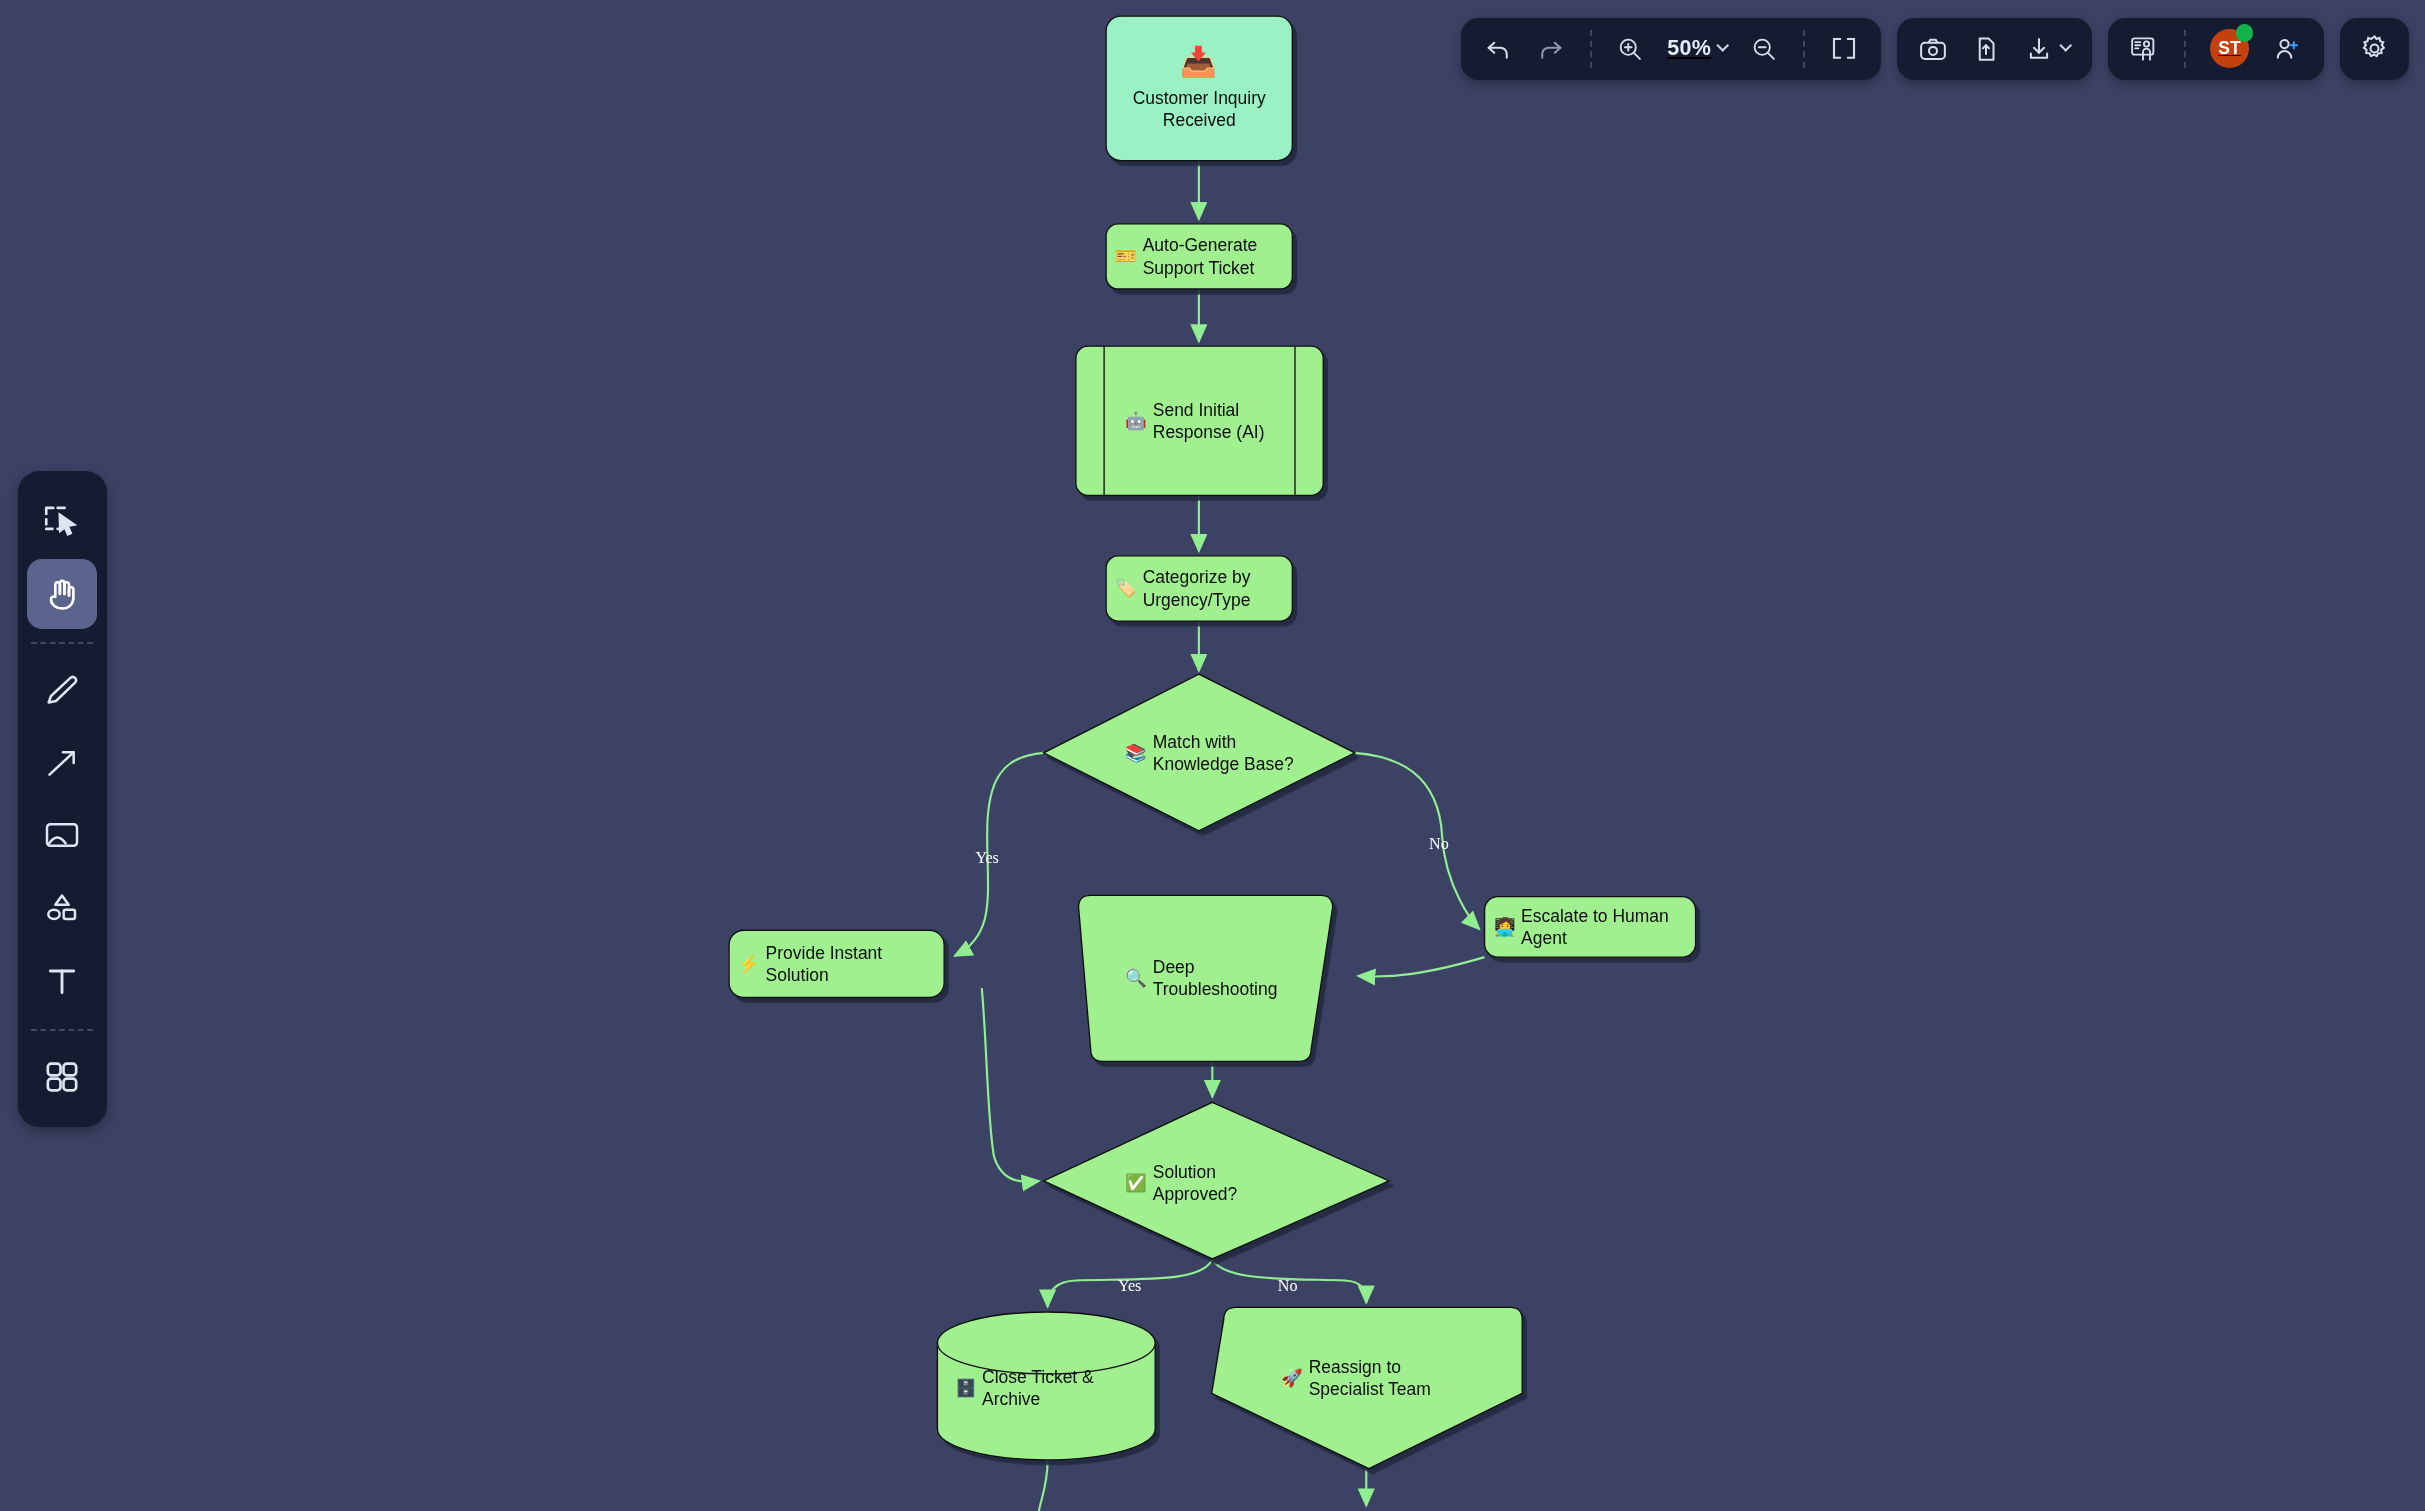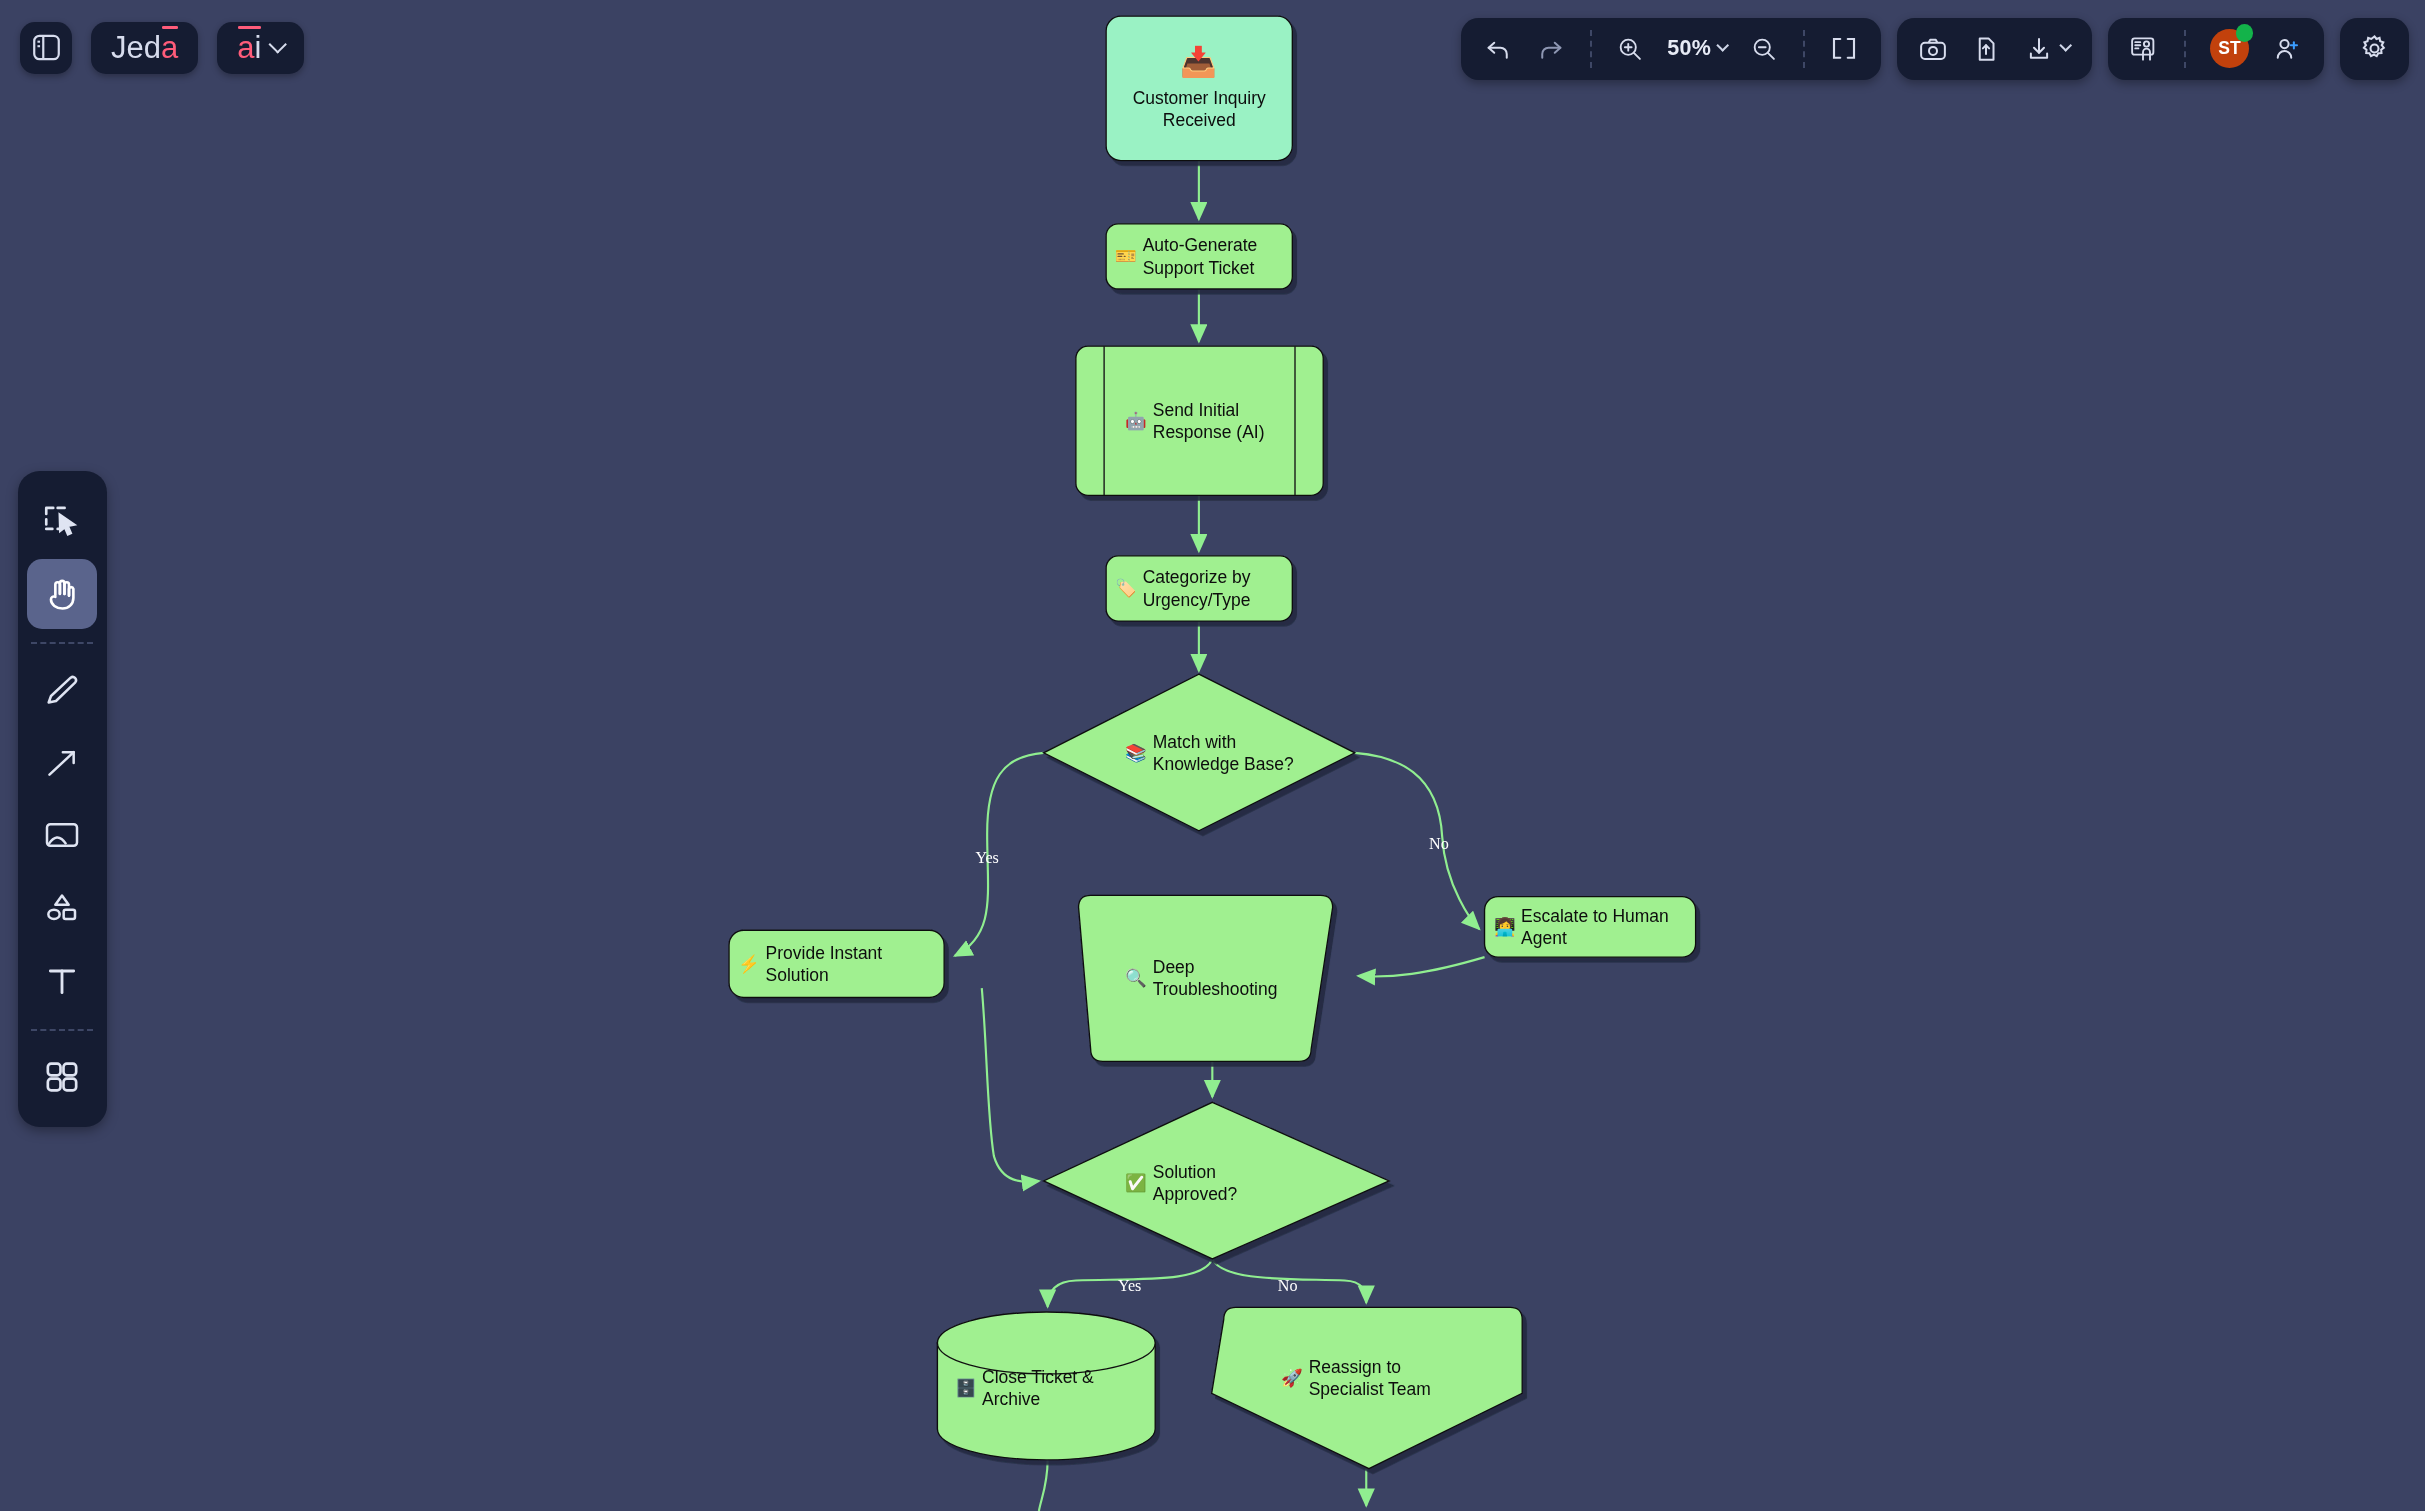"Jeda" div.topleft { html: <div> <div> <svg> <rect></rect> <line></line> <line></line> <line></line> </svg> </div> <div> <span><span>Jed<span>a</span></span></span> </div> <div> <span><span>a<span>i</span></span></span> <span></span> </div> </div> -> none }
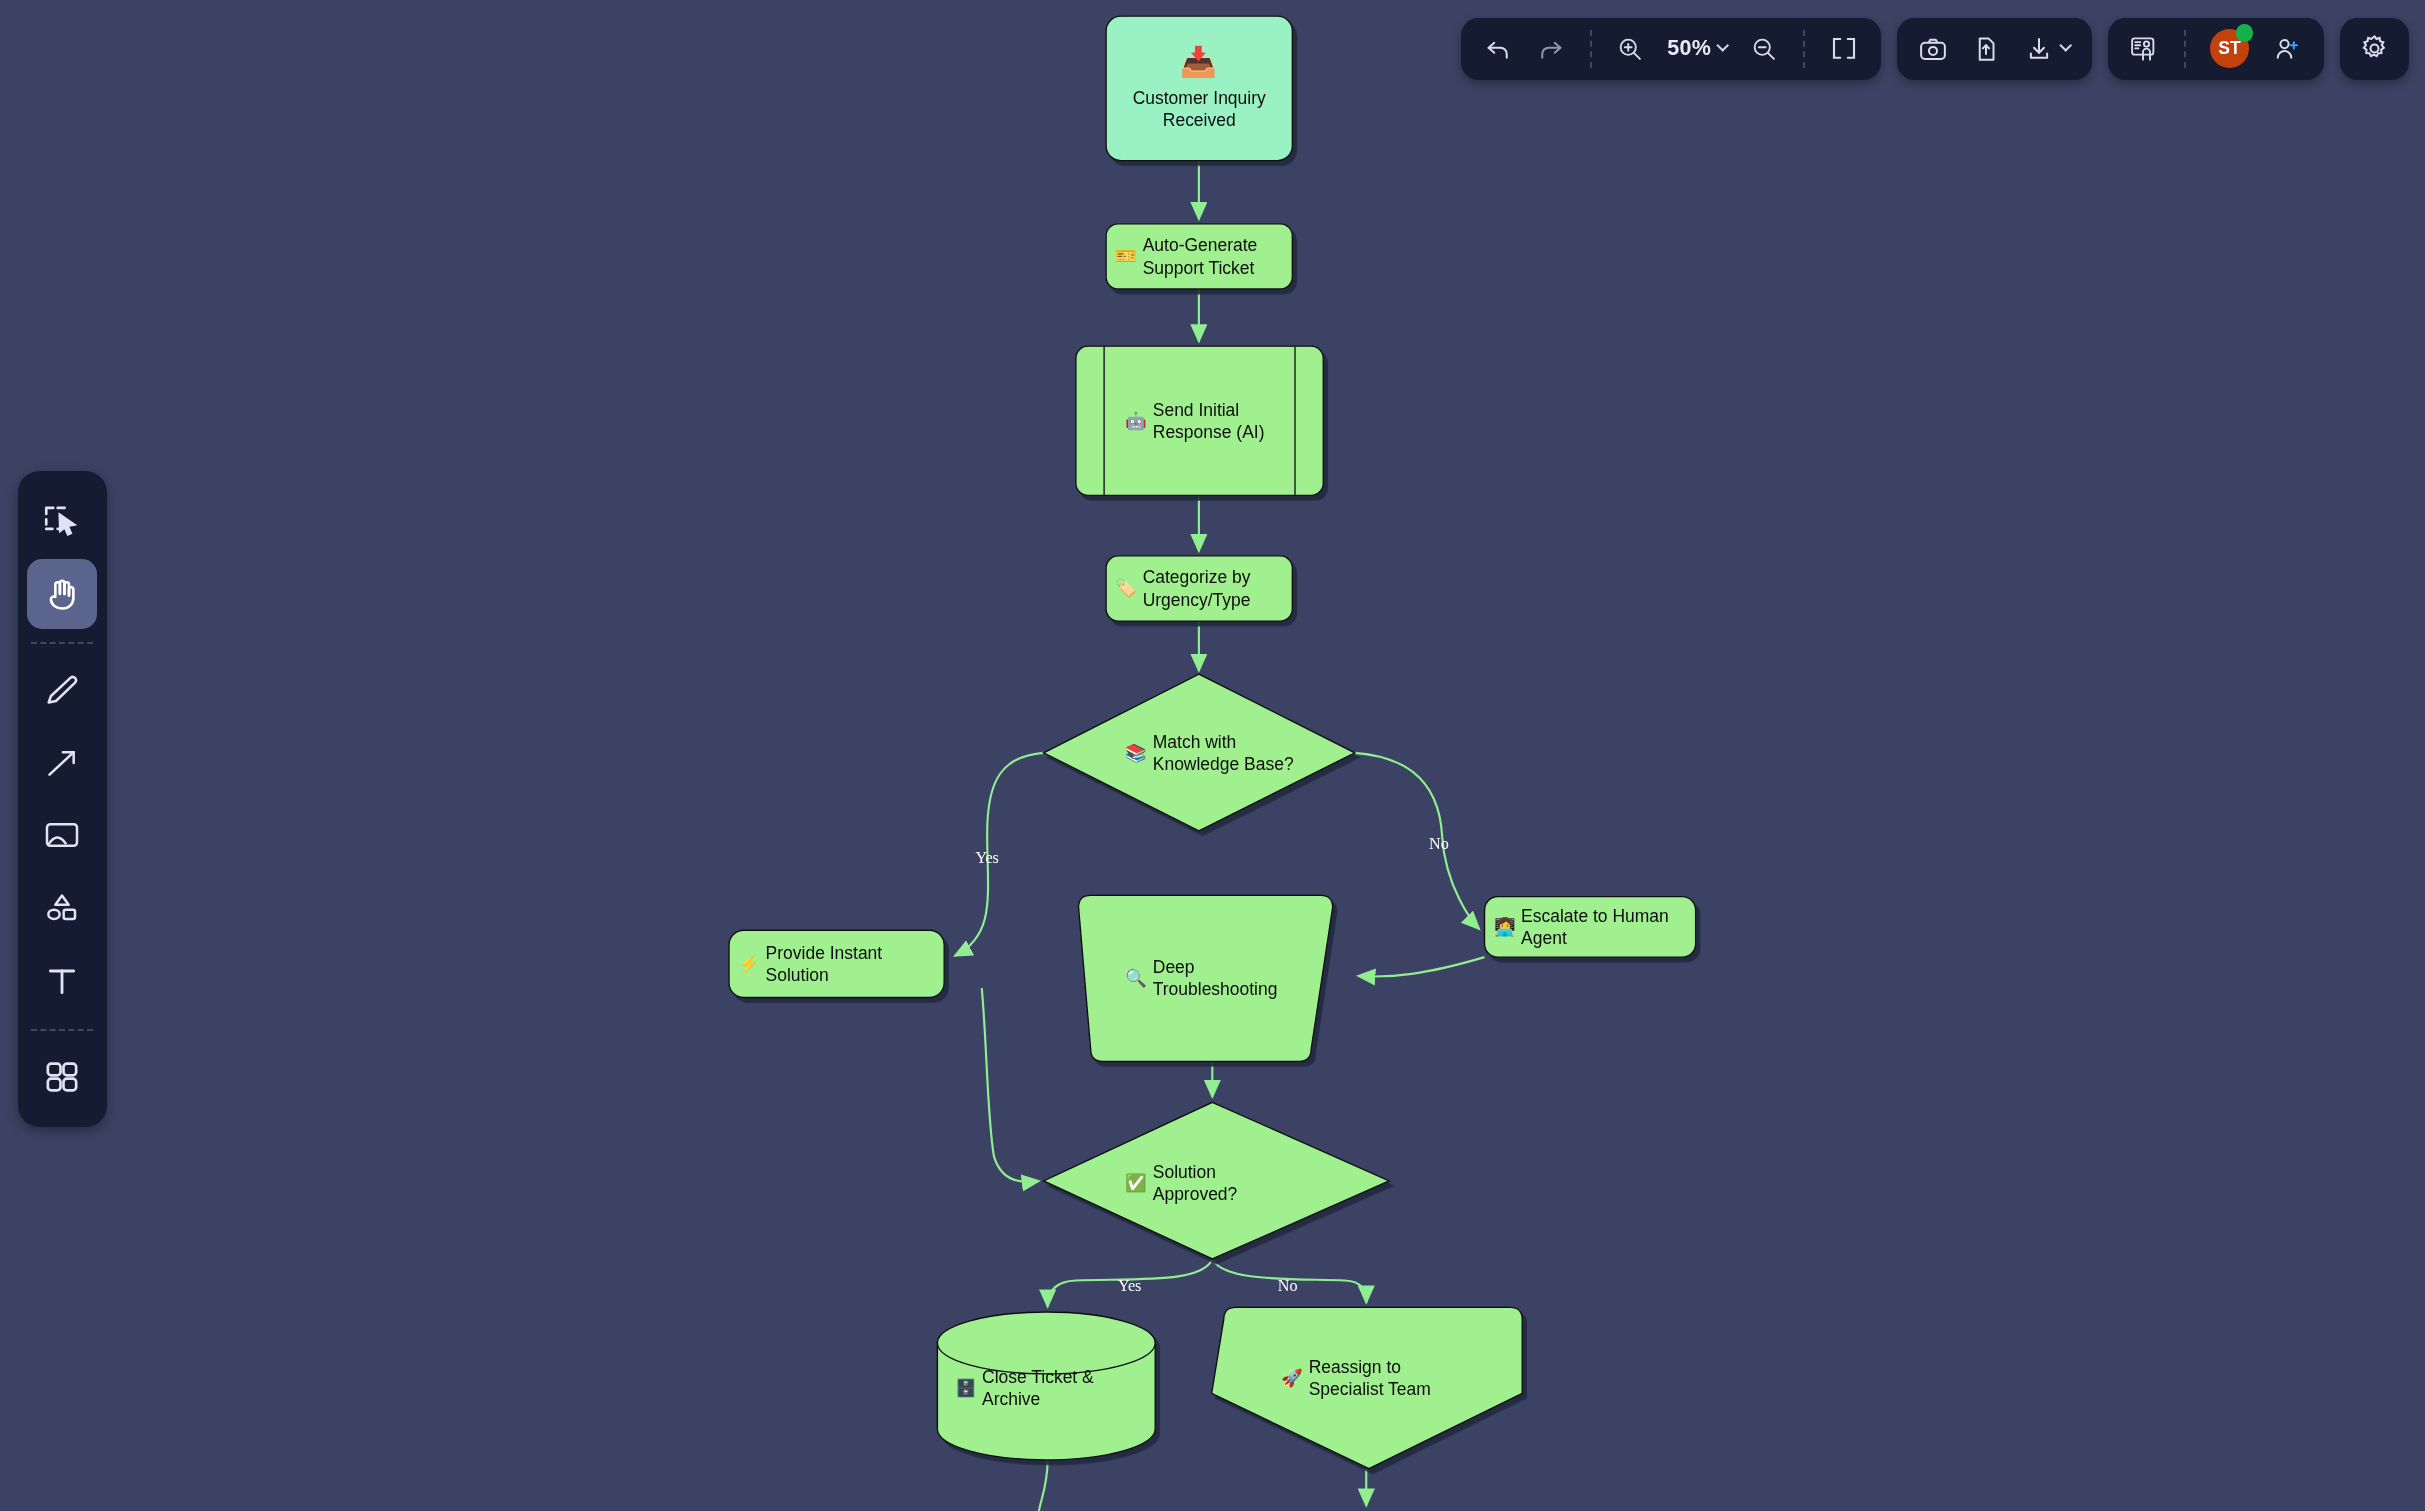"50%" .tb-item { text-decoration: none -> underline }
